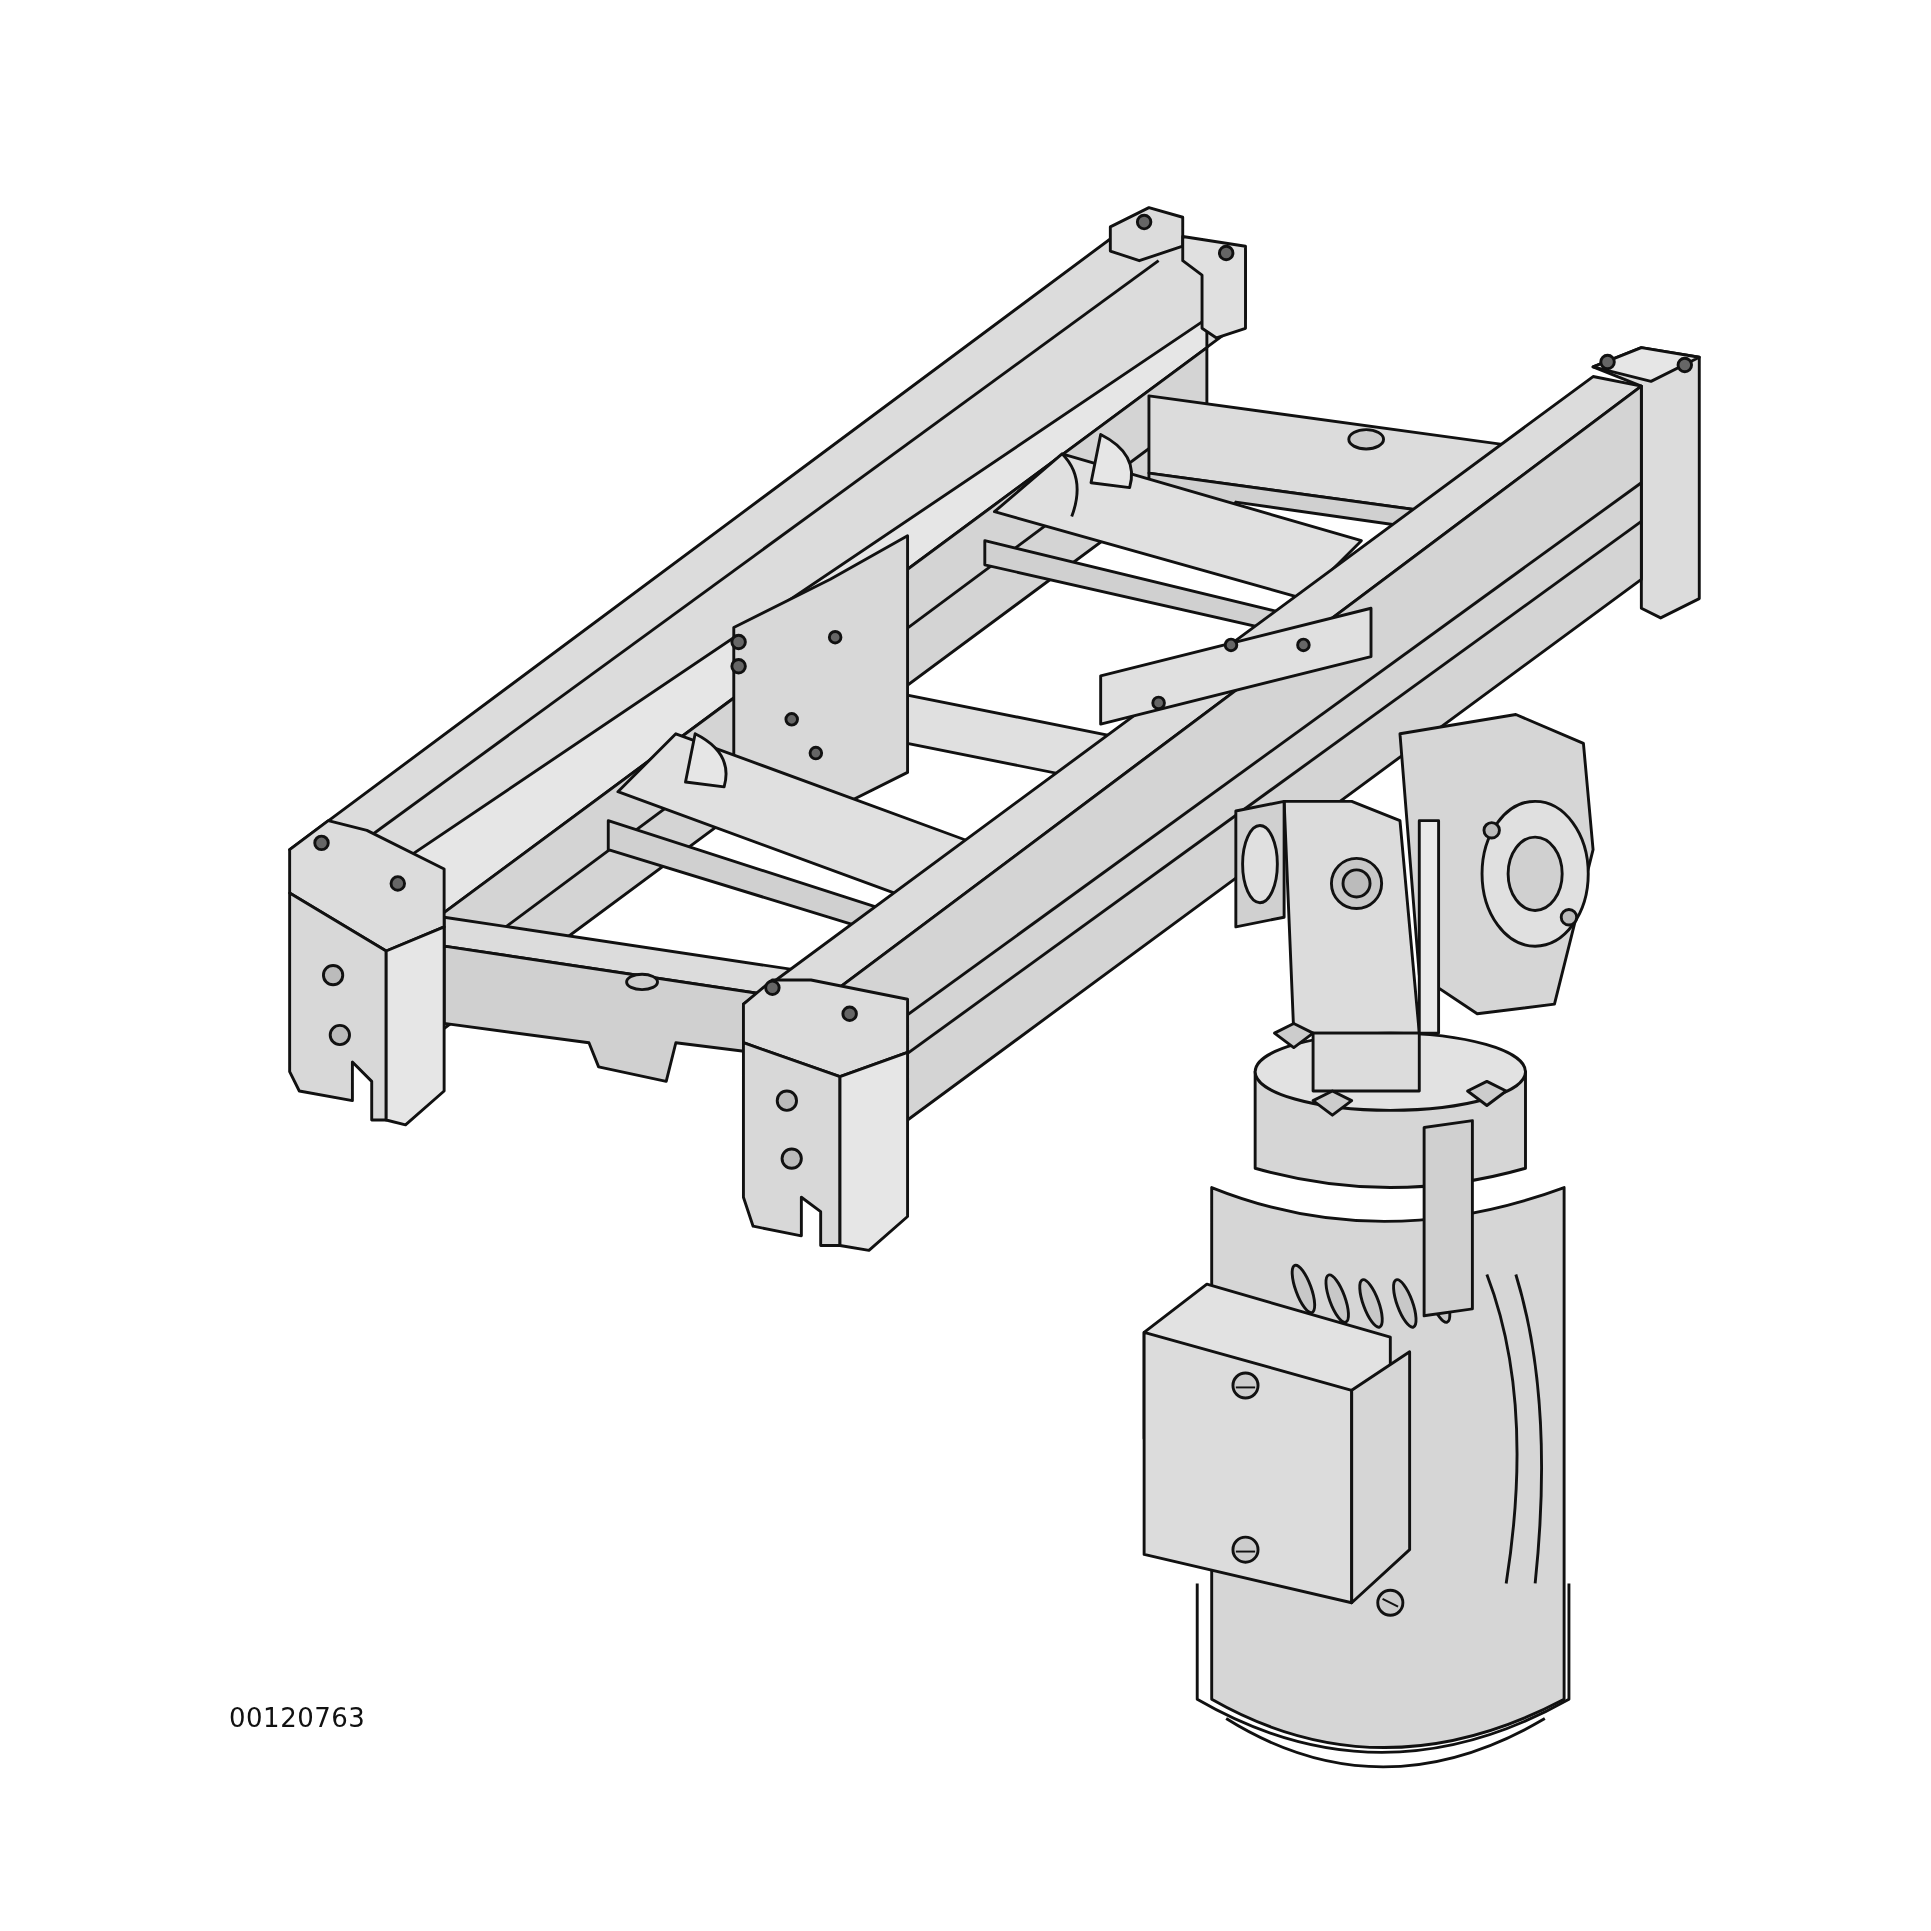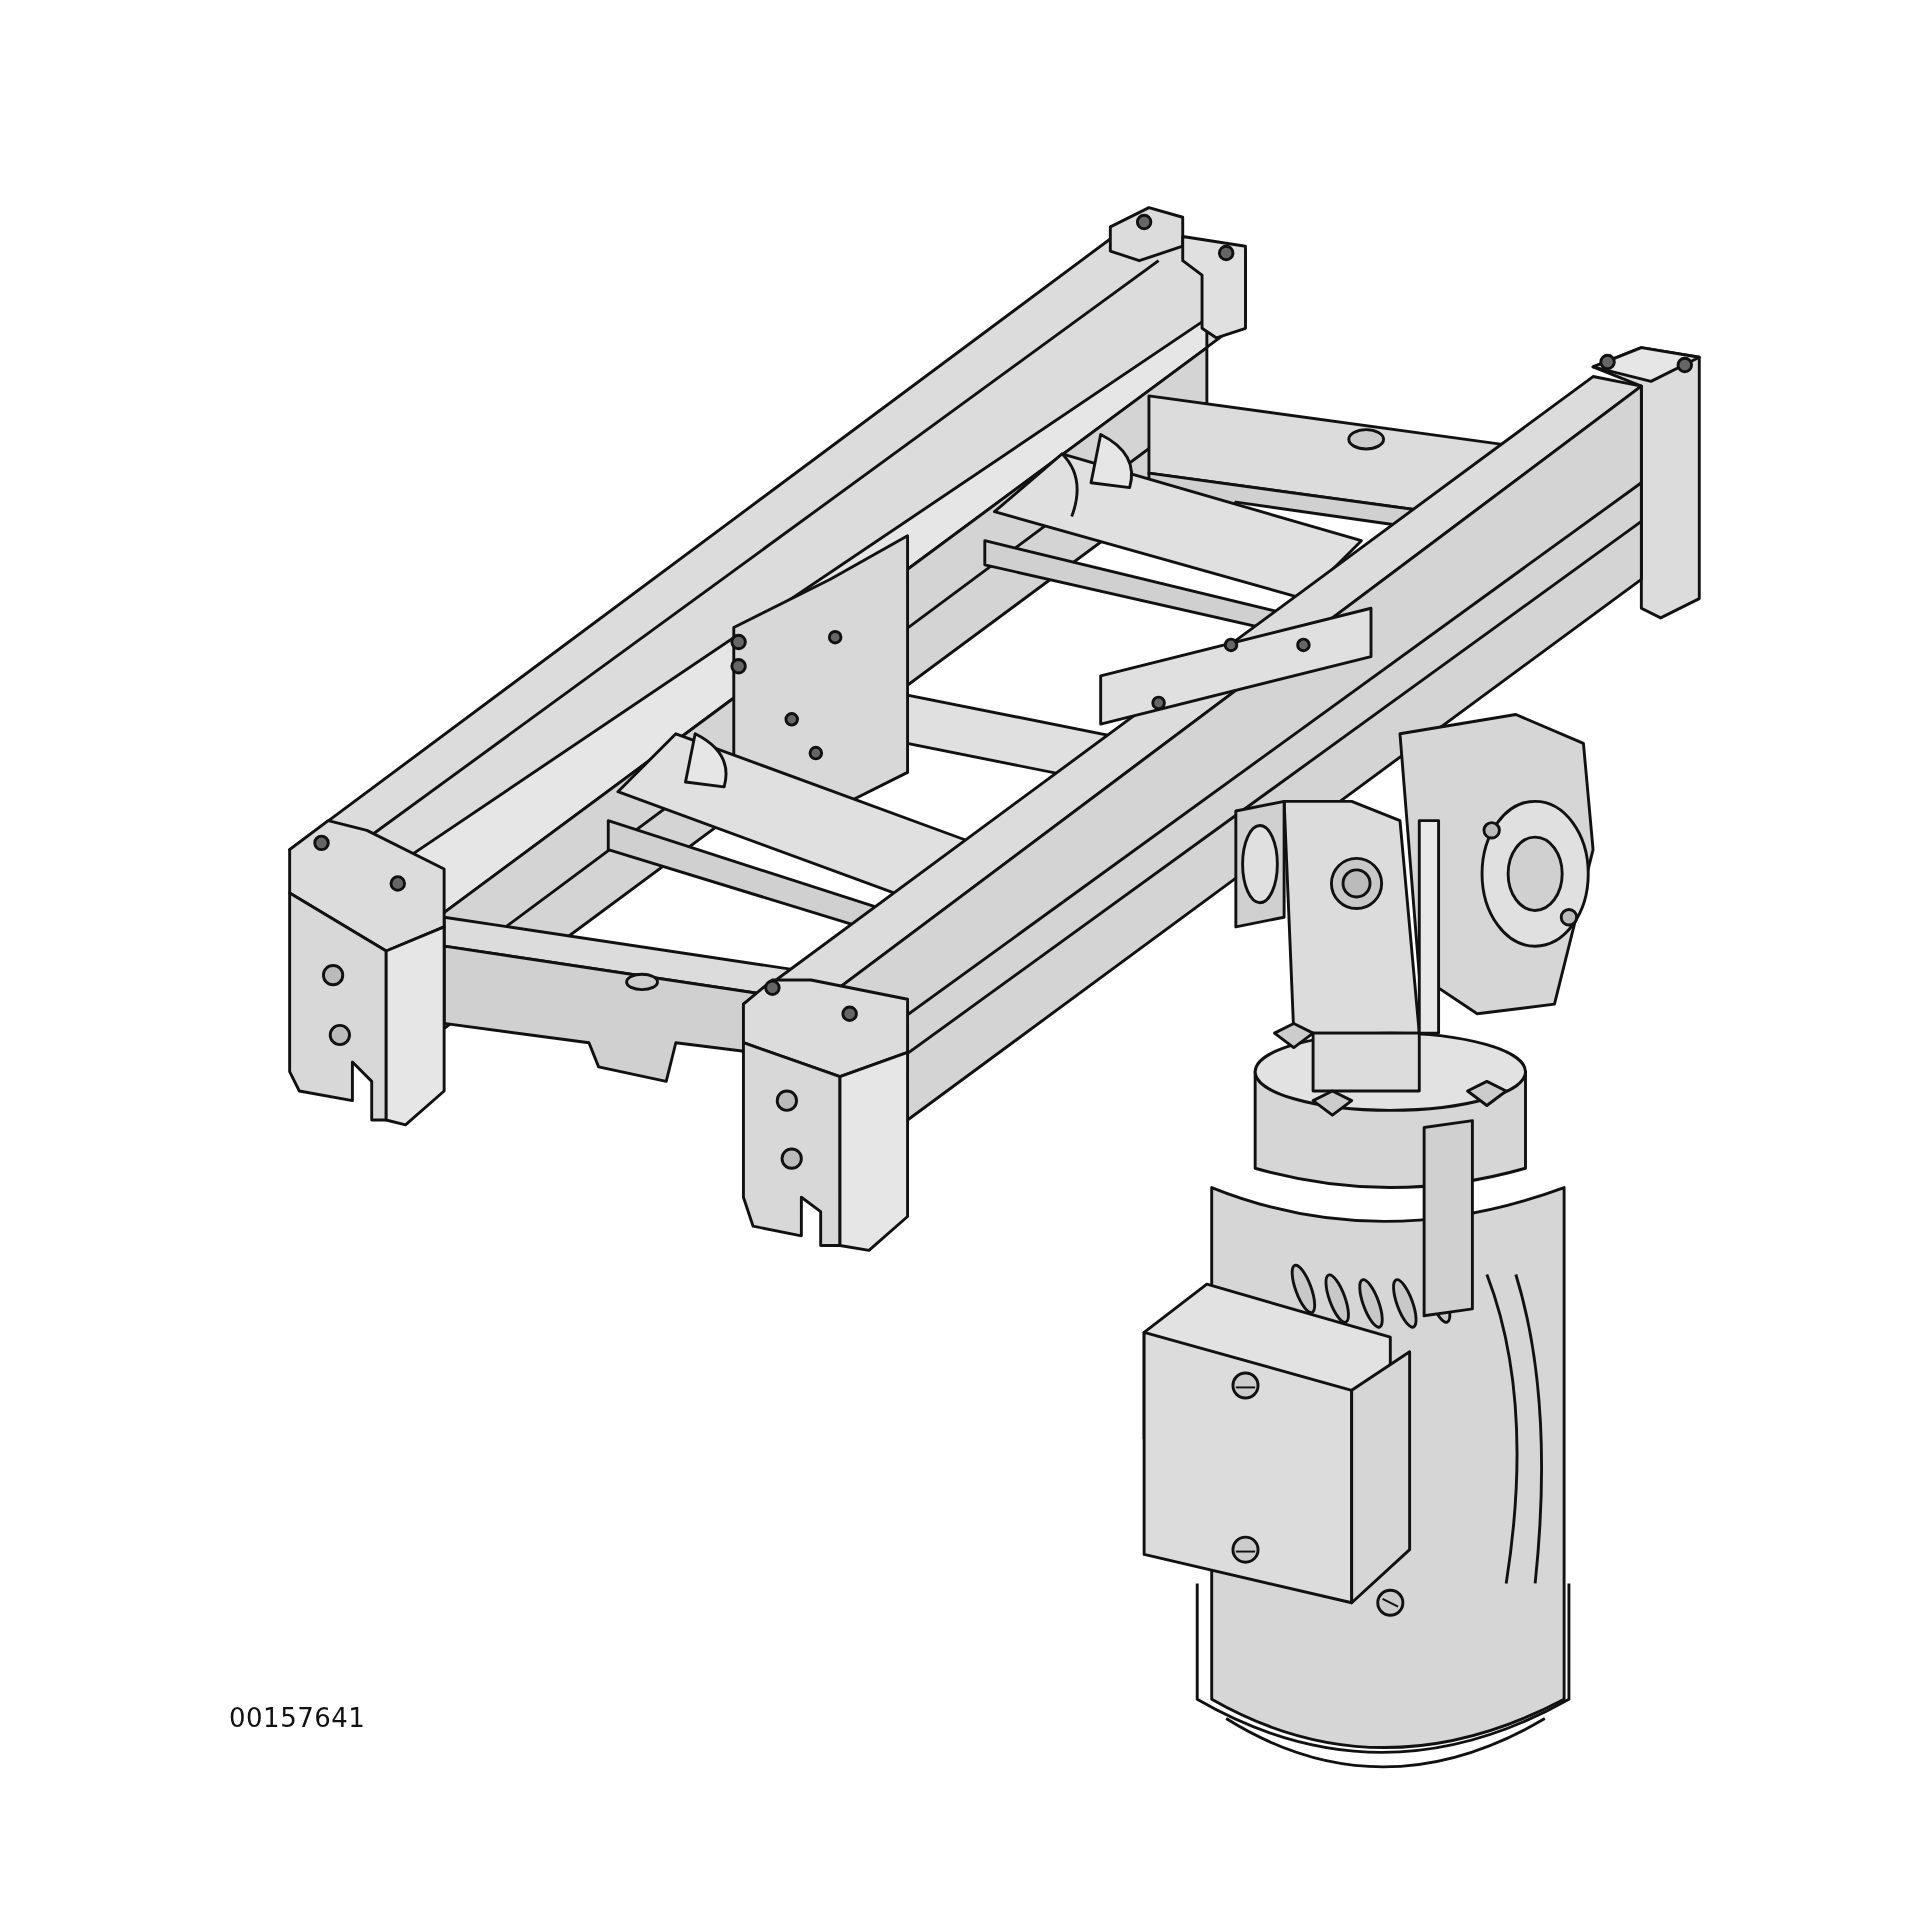"00157641" div.lbl { text: 00157641 -> 00120763 }
